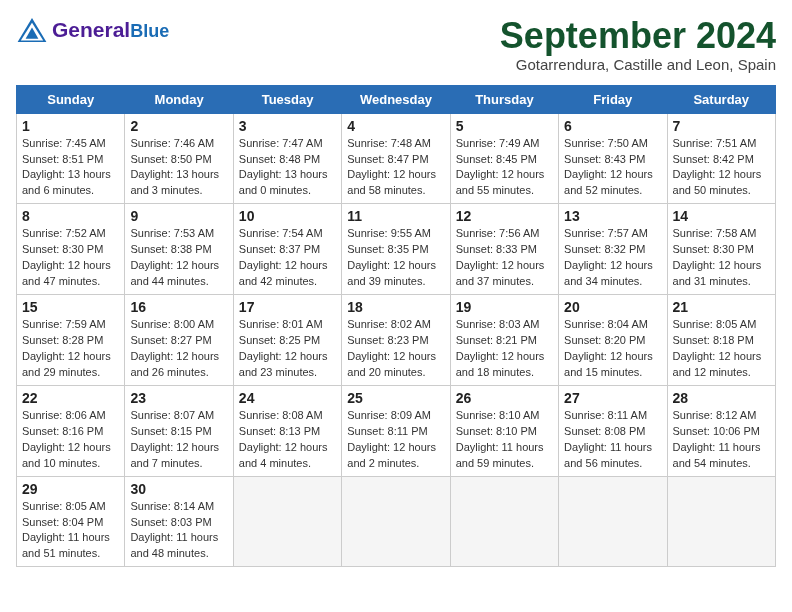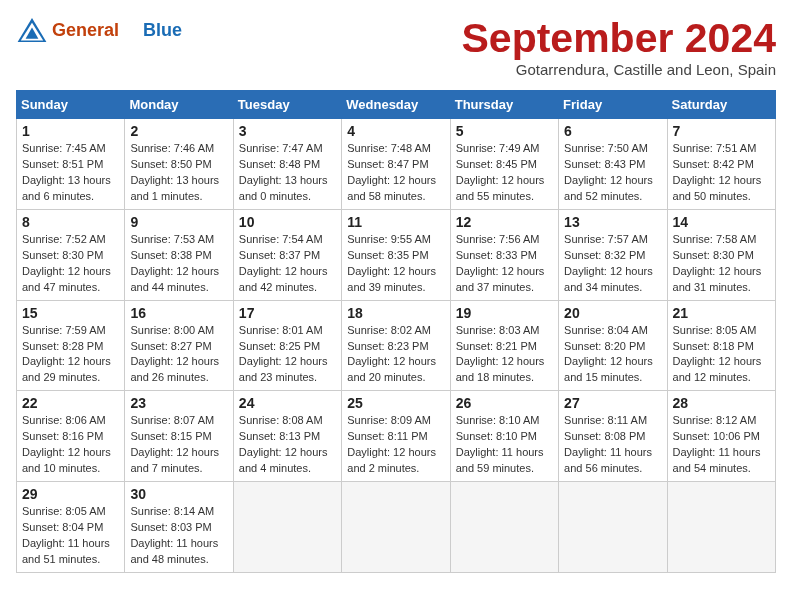"General" .logo-text-general { color: #c2410c -> #4c1d95; font-size: 18px -> 21px }
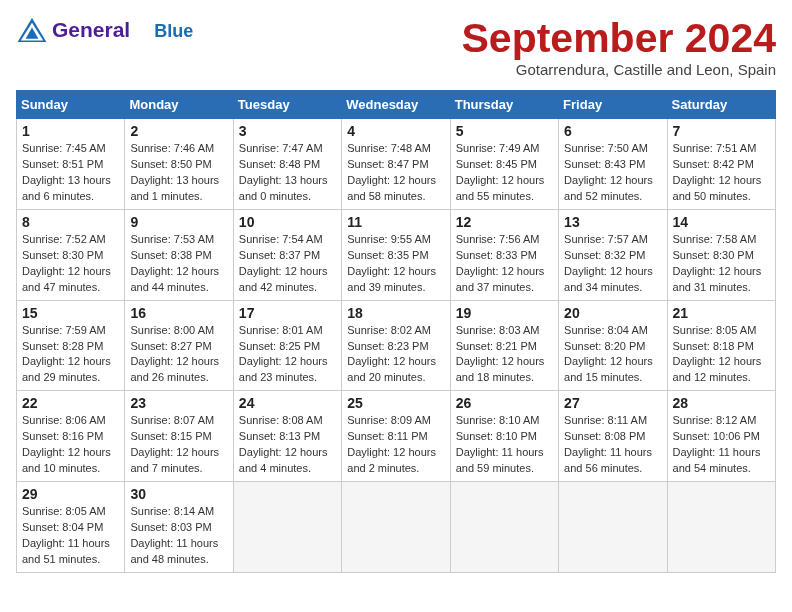"Blue" .logo-text-blue { padding-left: 24px -> none }
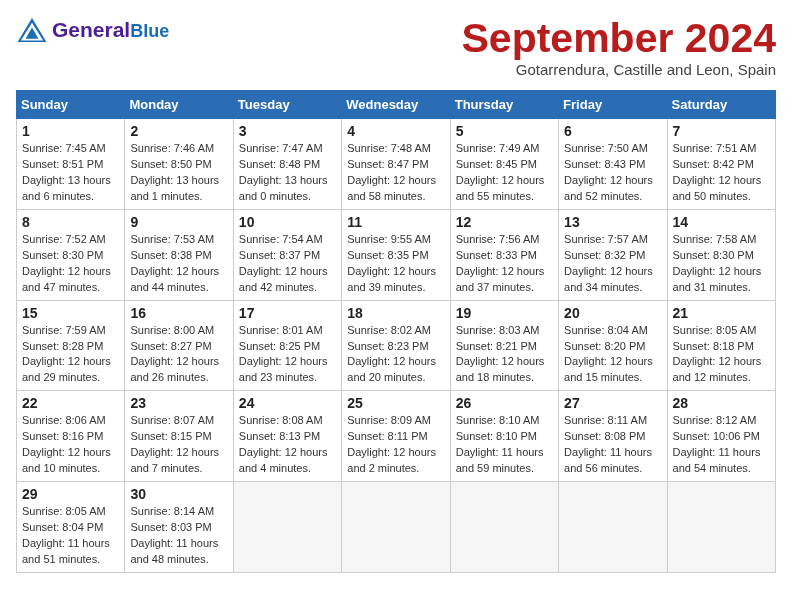"September 2024" .month-title { color: #b91c1c -> #14532d; font-size: 41px -> 36px }
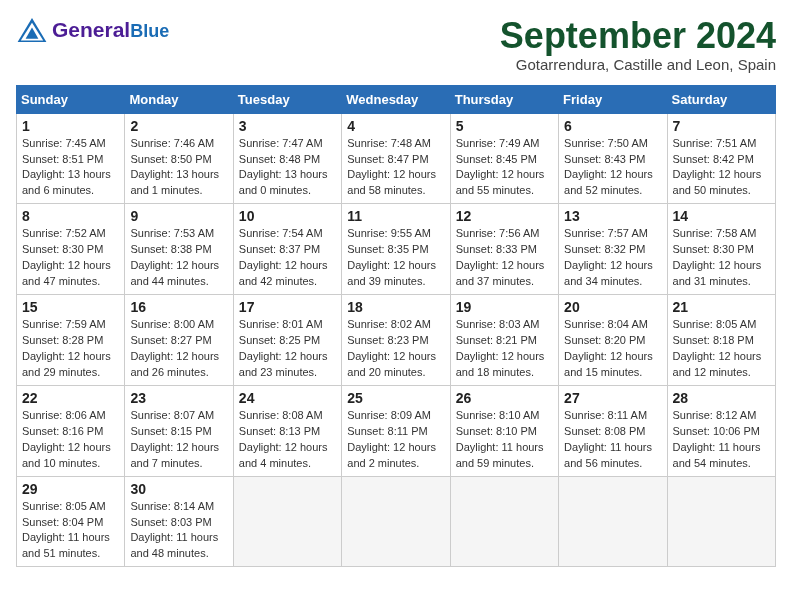"Sunday" .calendar th { text-align: left -> center }
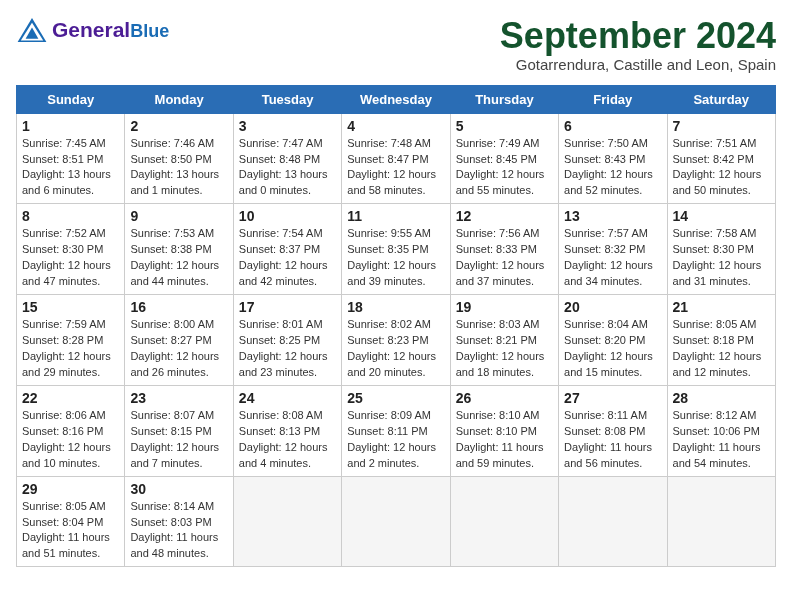"and 1 minutes." span.cell-text { text: 1 -> 3 }
